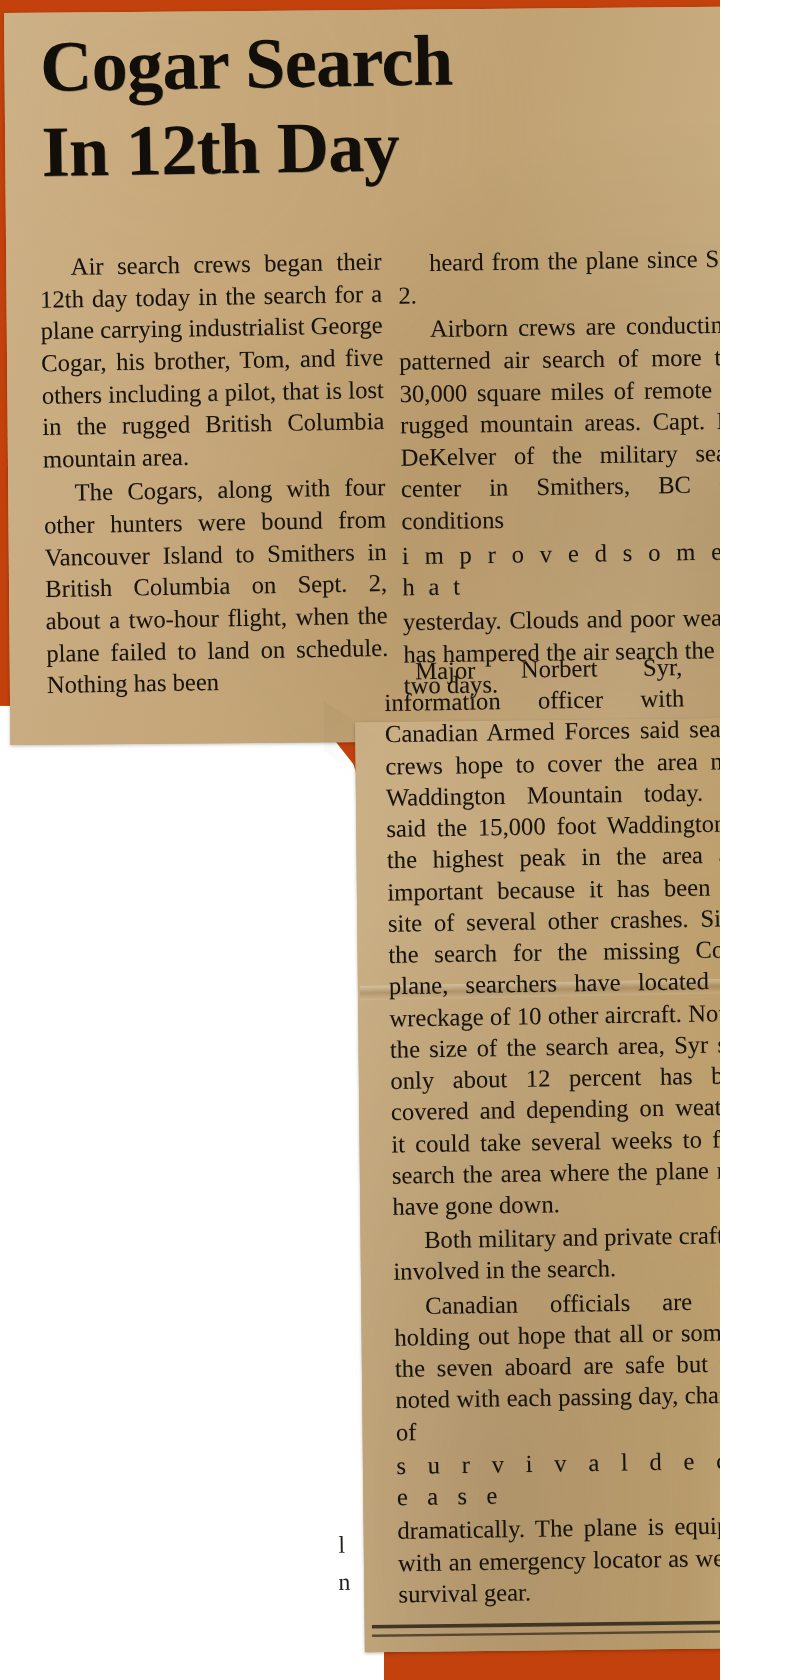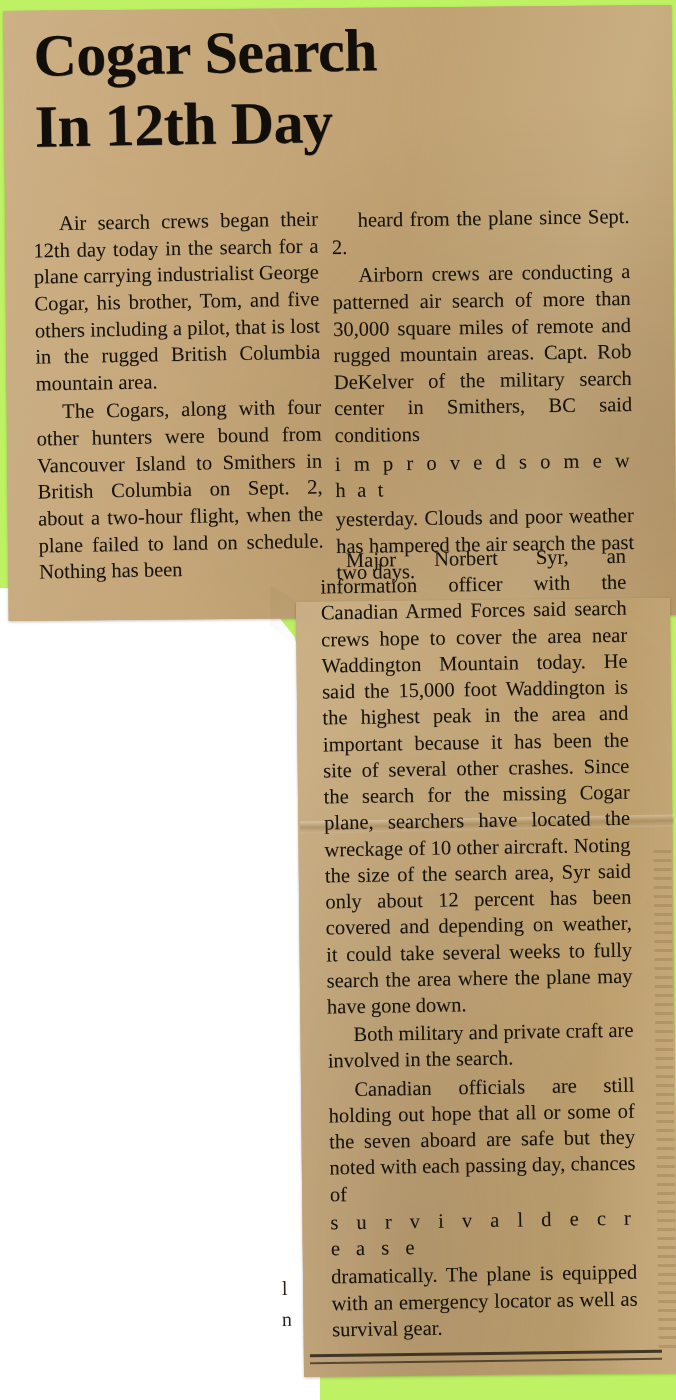"Cogar Search" #page { background: #bef264 -> #c2410c; width: 676px -> 600px }
